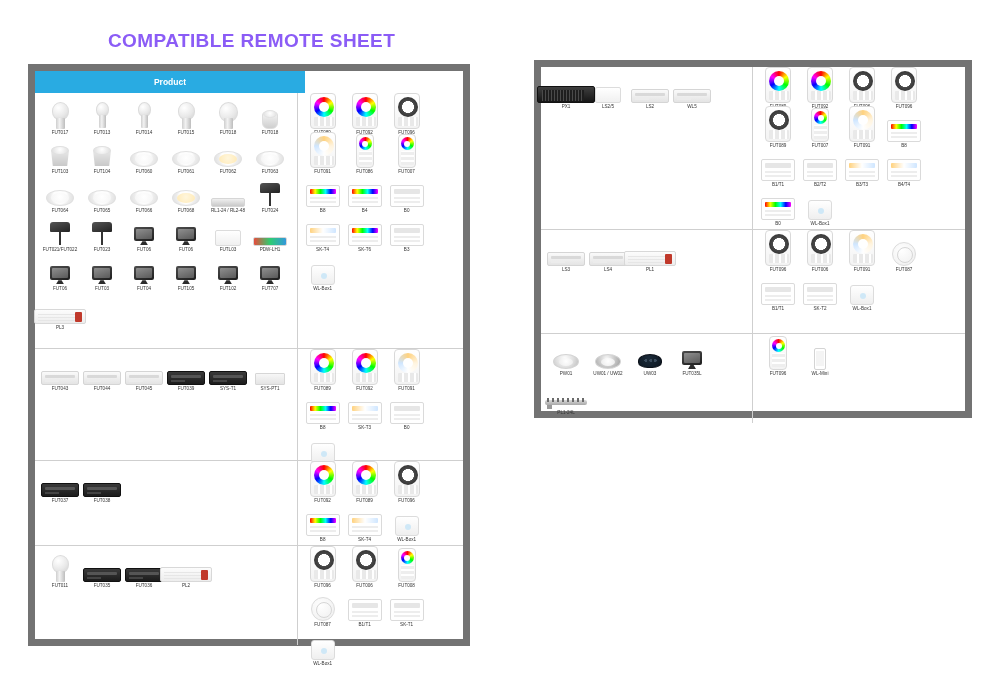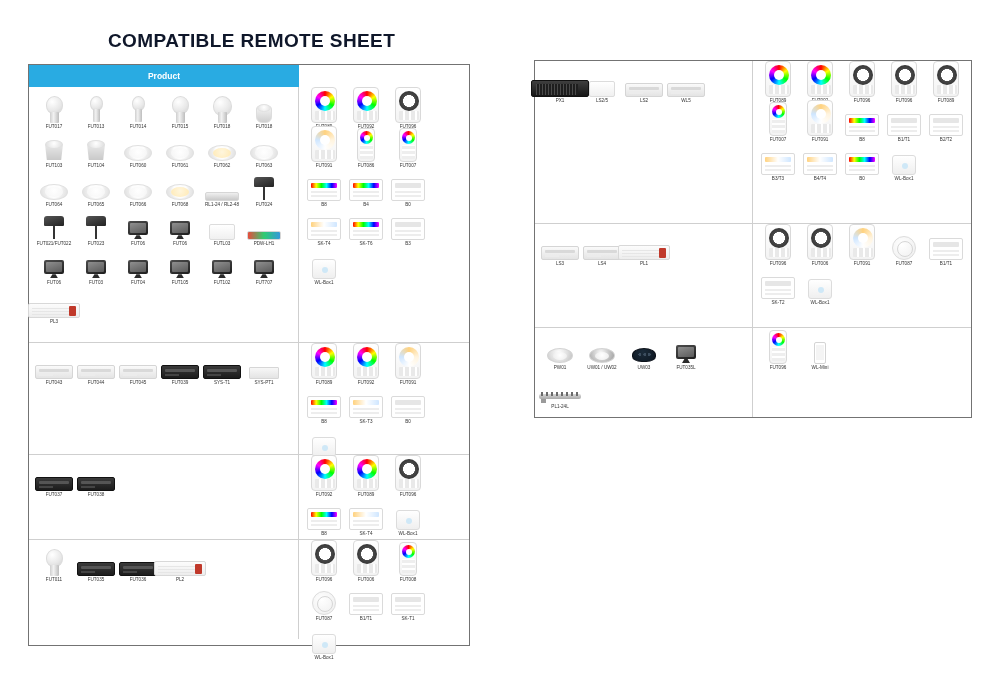"COMPATIBLE REMOTE SHEET" .page-title { color: #0f172a -> #8b5cf6 }
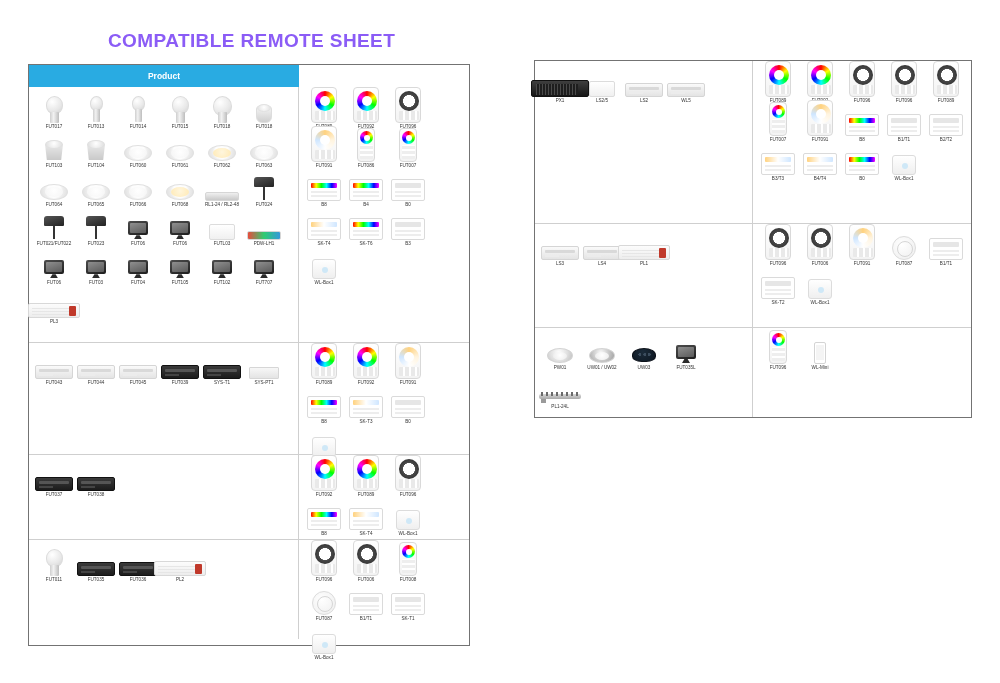"Product" .tbl { border: 1px solid #737373 -> 7px solid #737373 }
